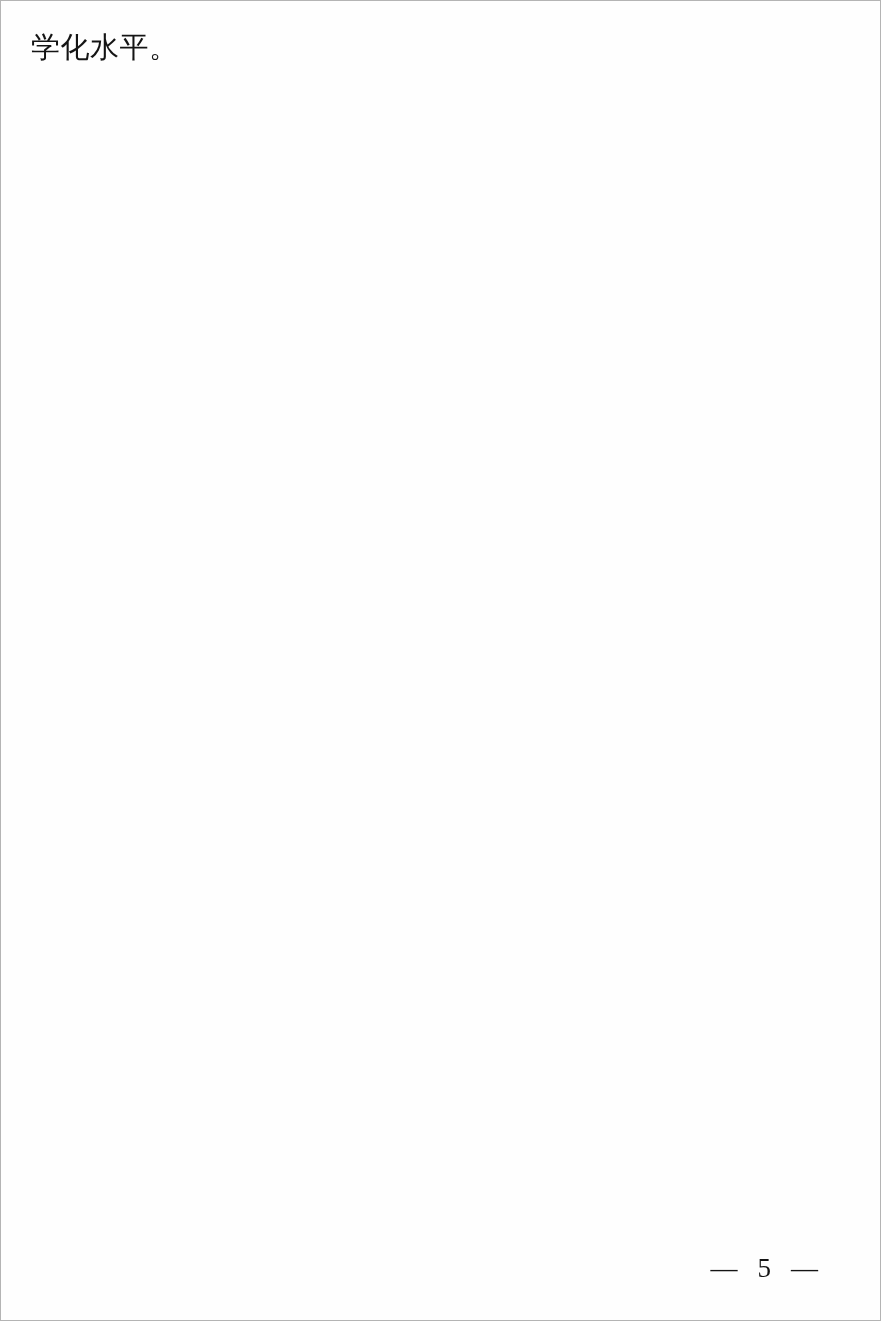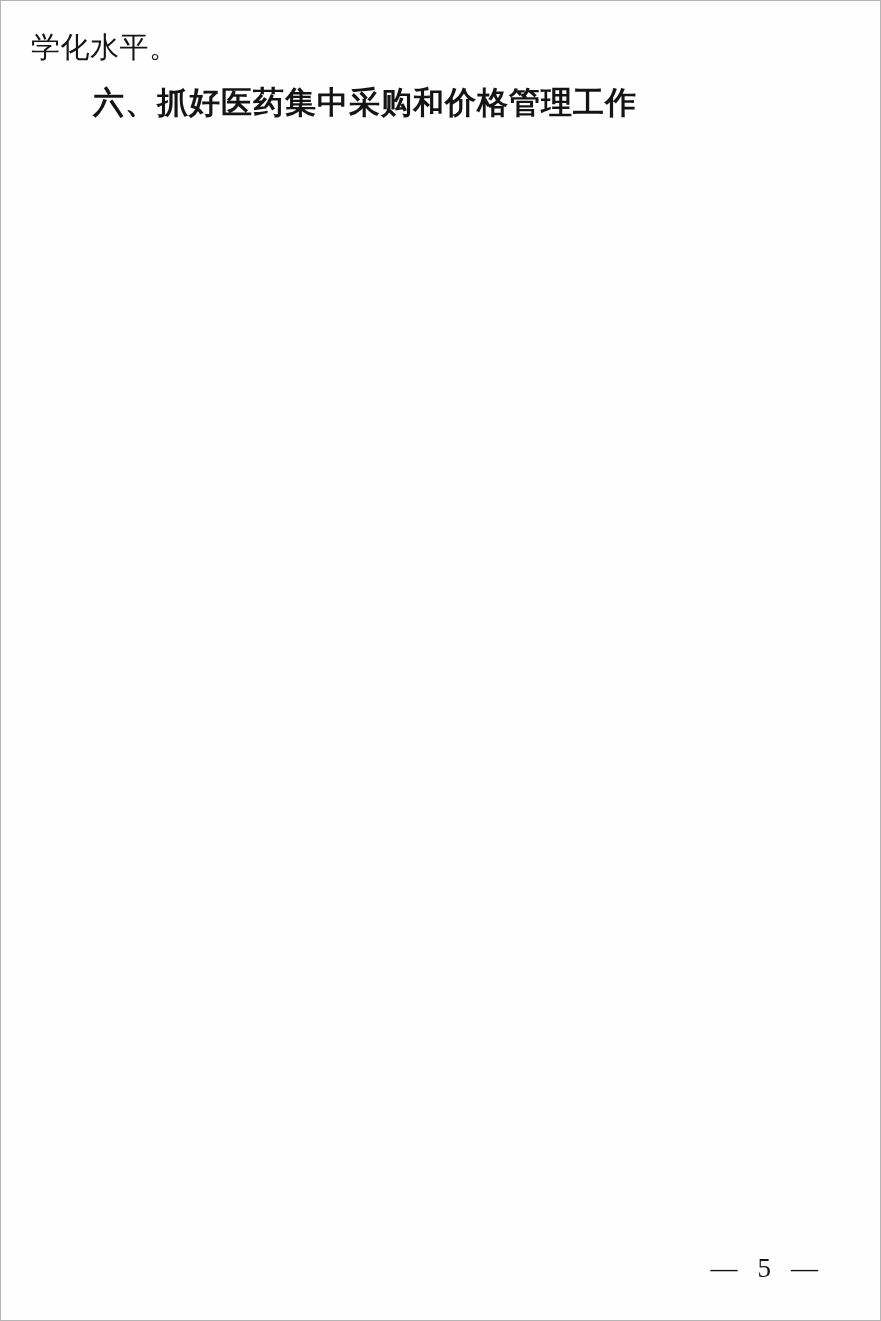"六、抓好医药集中采购和价格管理工作" h2.heading { html: <h2>六、抓好医药集中采购和价格管理工作</h2> -> none }
